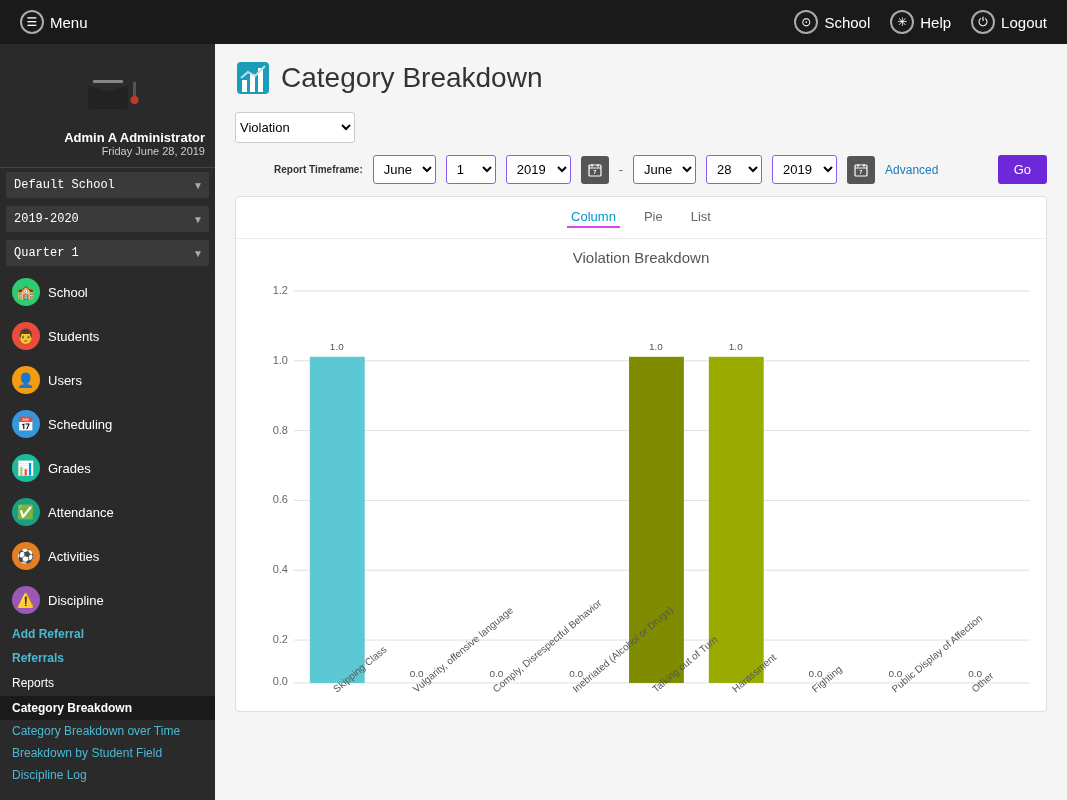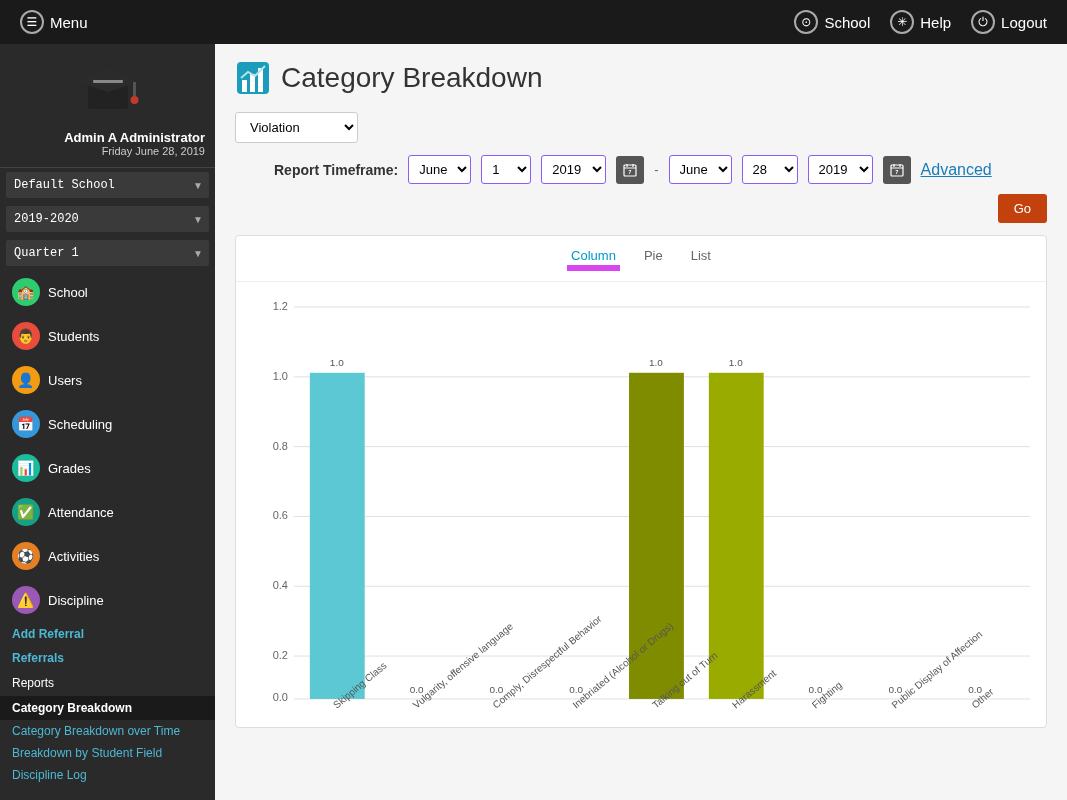"Violation" .filter-select { padding: 6px 10px -> 6px 0 }
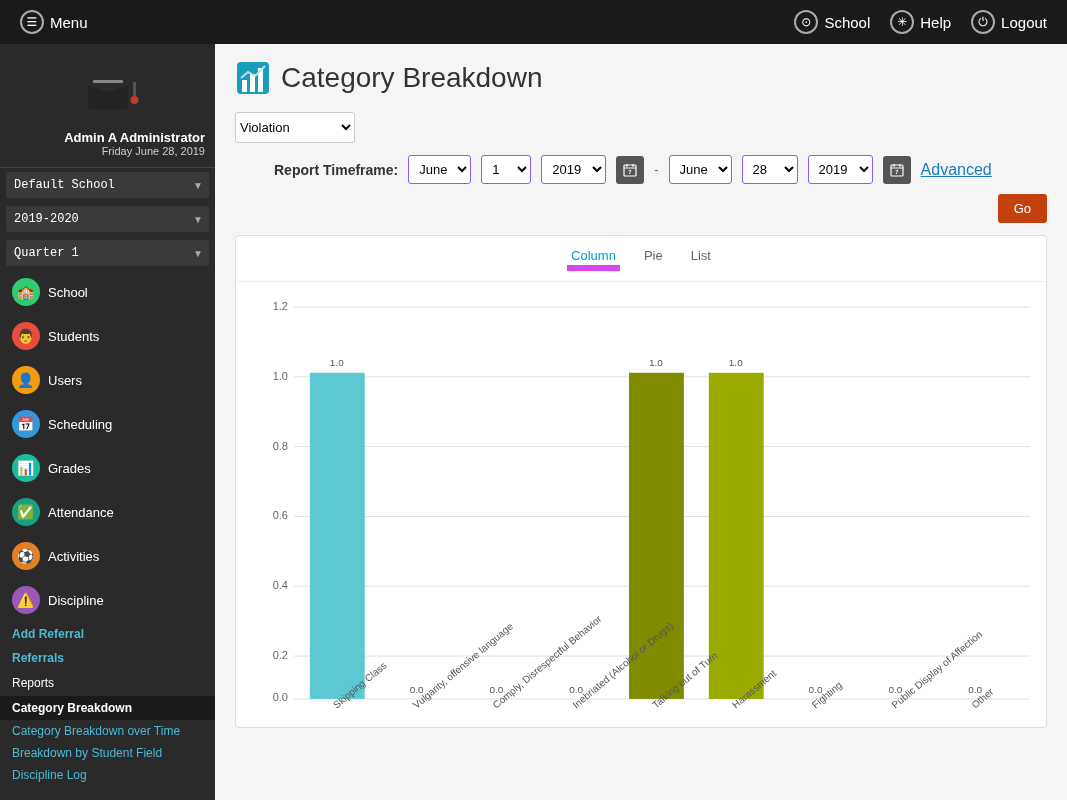"Report Timeframe:" .timeframe-label { font-size: 14px -> 10px }
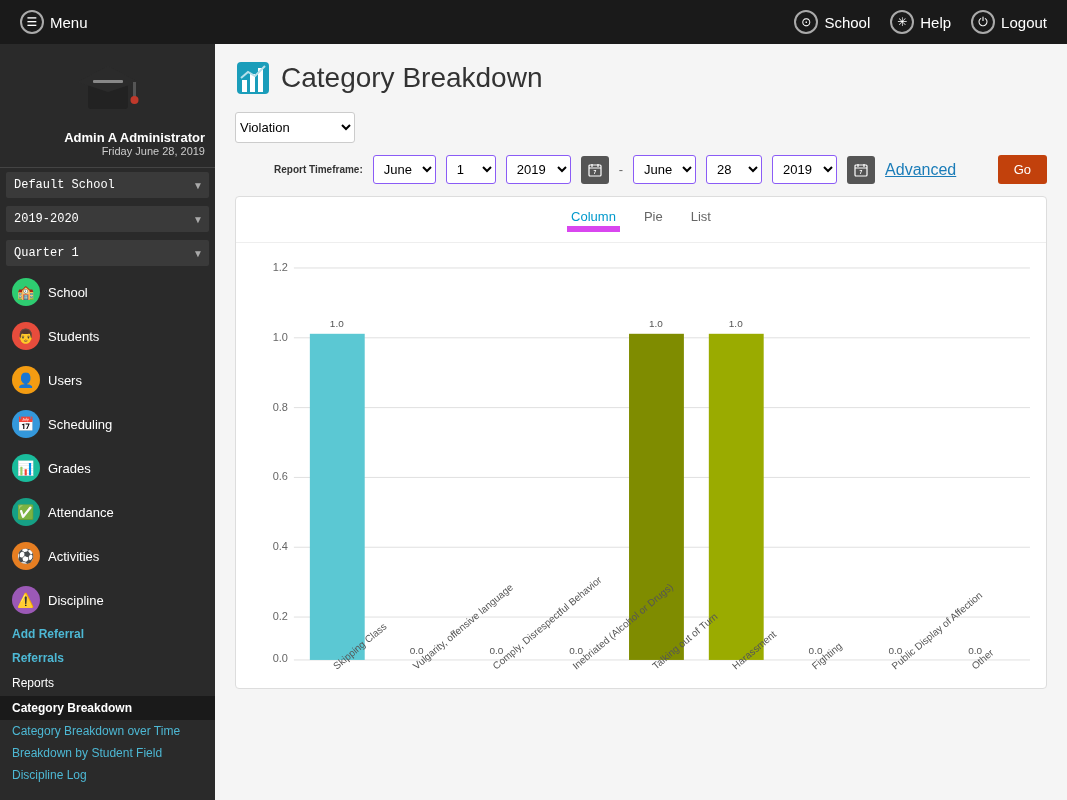"Advanced" .advanced-link { font-size: 16px -> 12px; text-decoration: underline -> none }
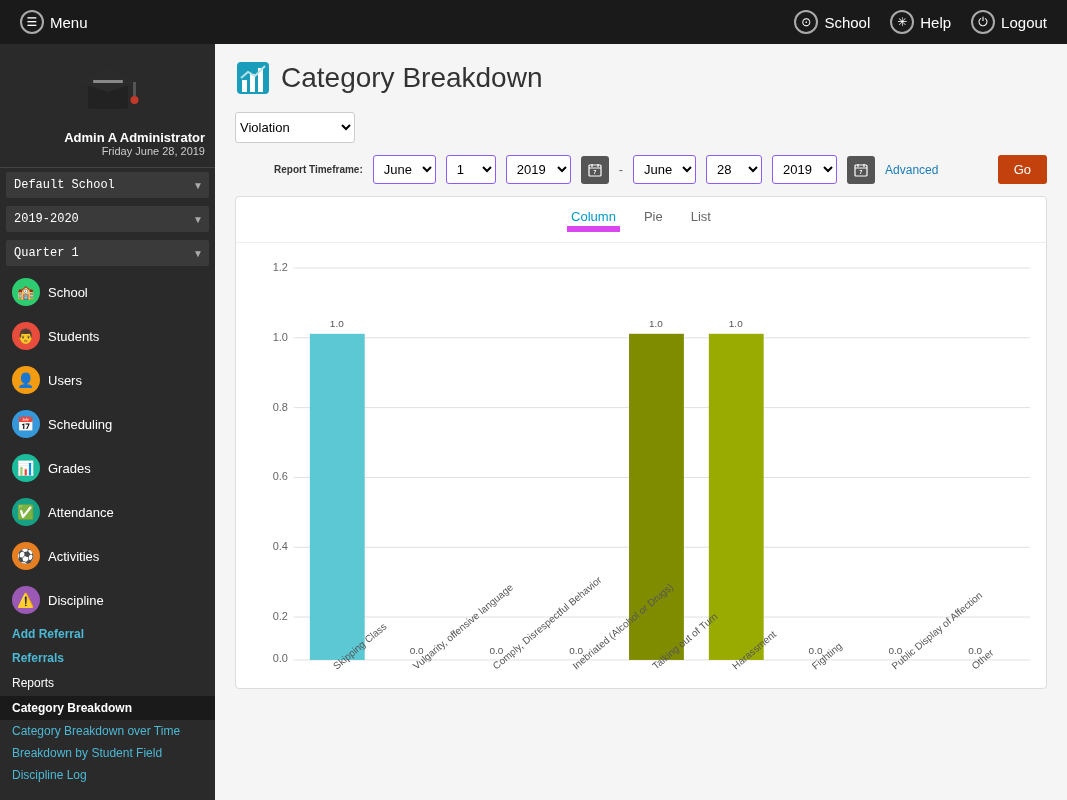"Go" .go-btn { background: #c2410c -> #6d28d9 }
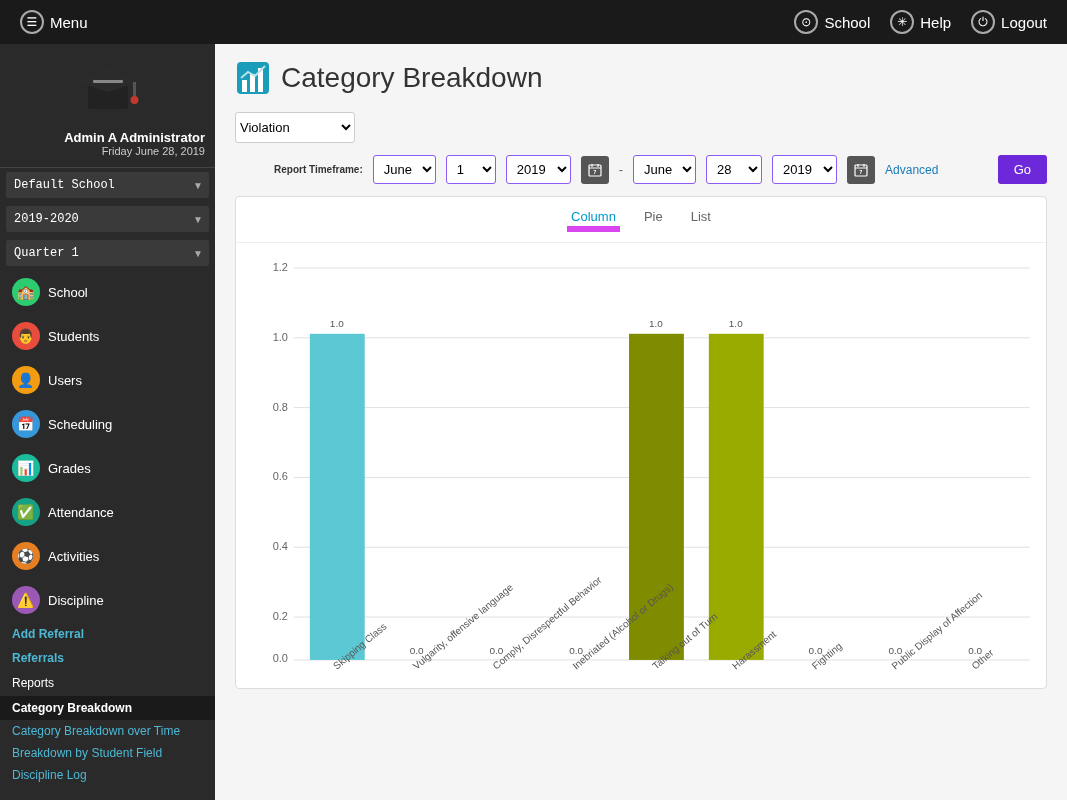"Column" .chart-tab.active { border-bottom: 6px solid #d946ef -> 2px solid #d946ef }
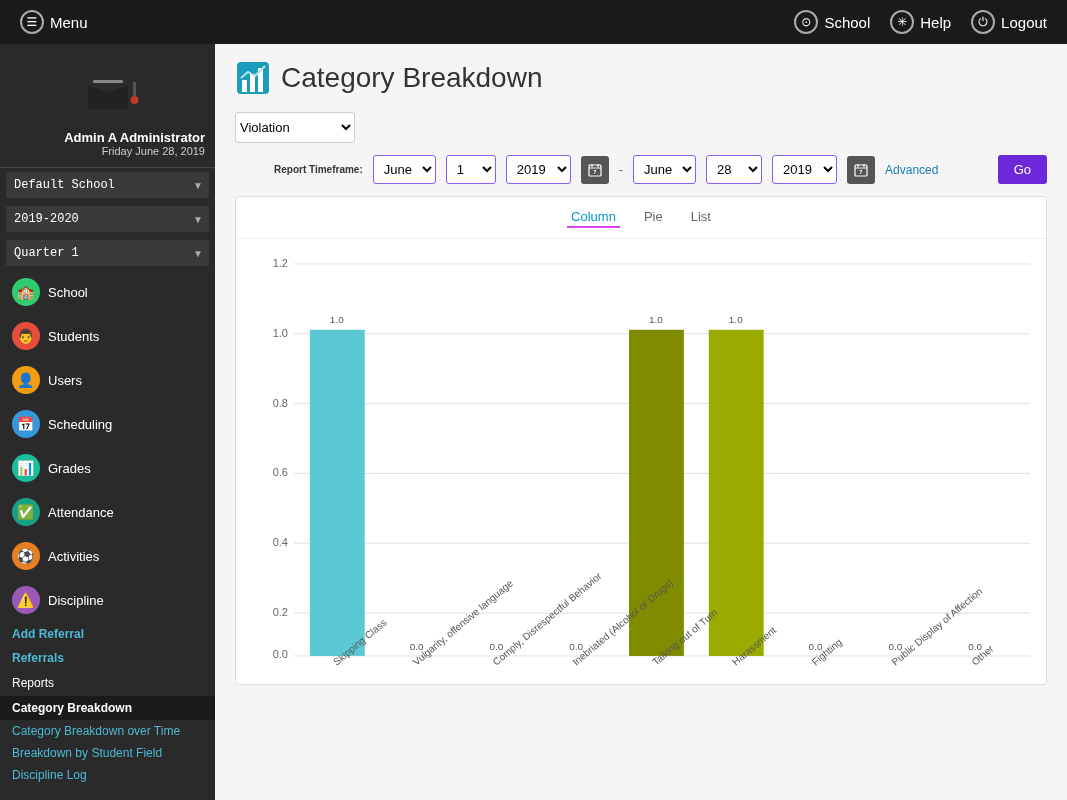"Violation Breakdown" div.chart-title { html: none -> <div>Violation Breakdown</div> }
